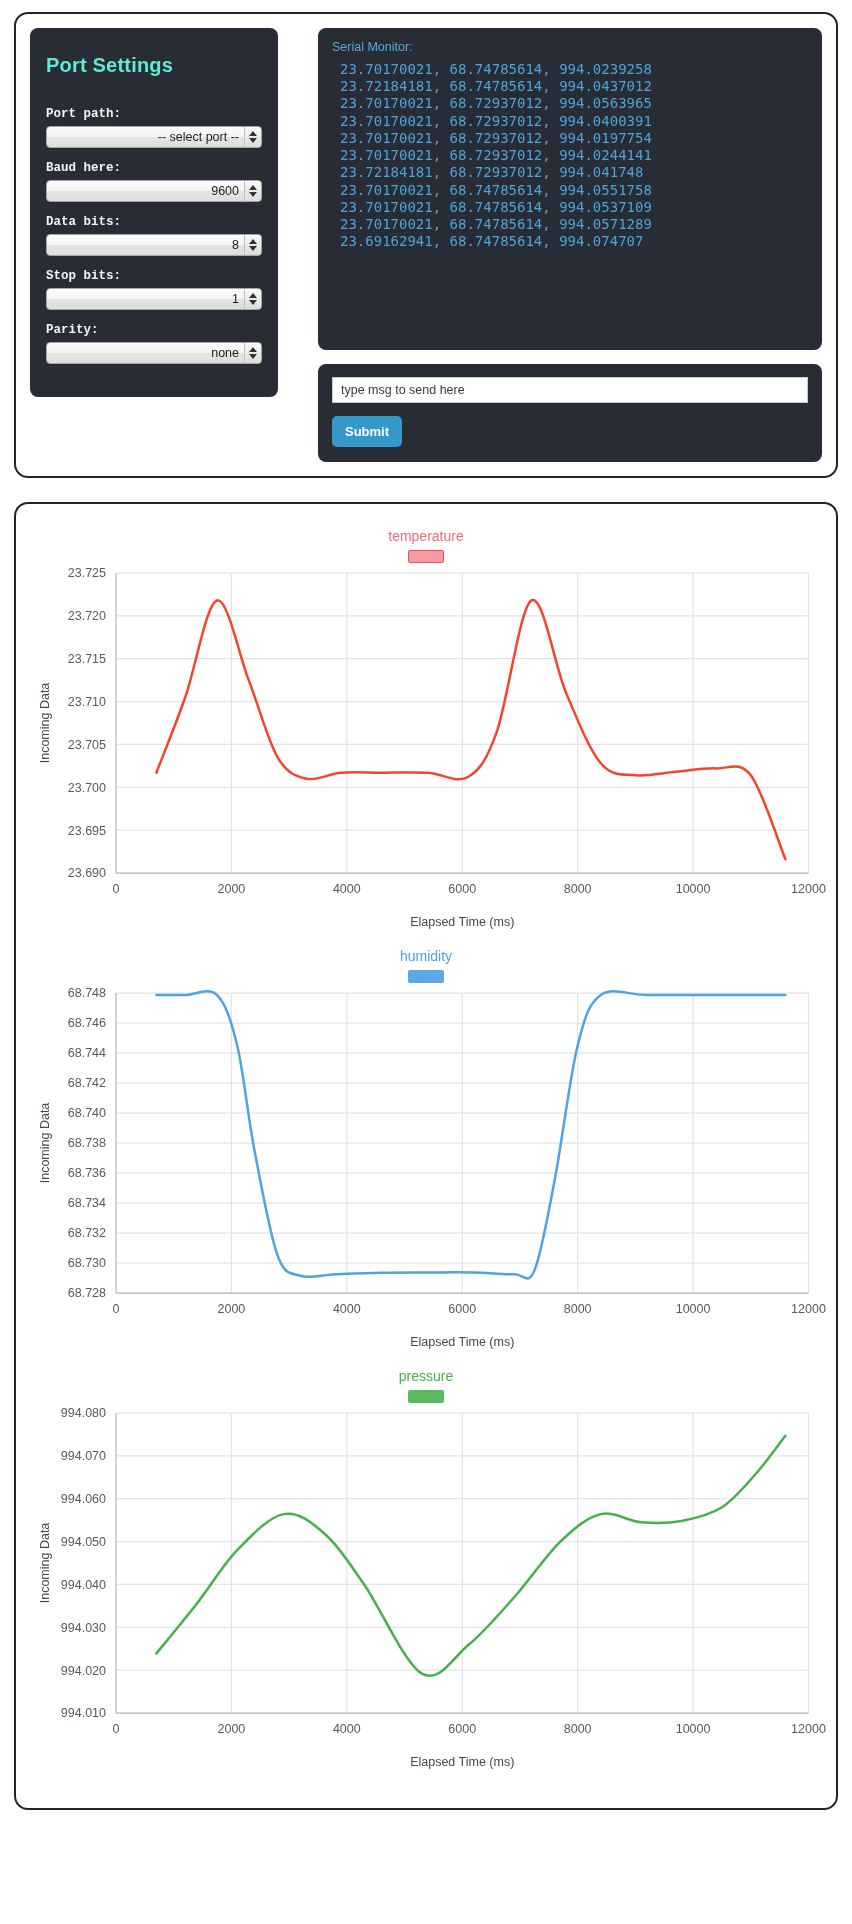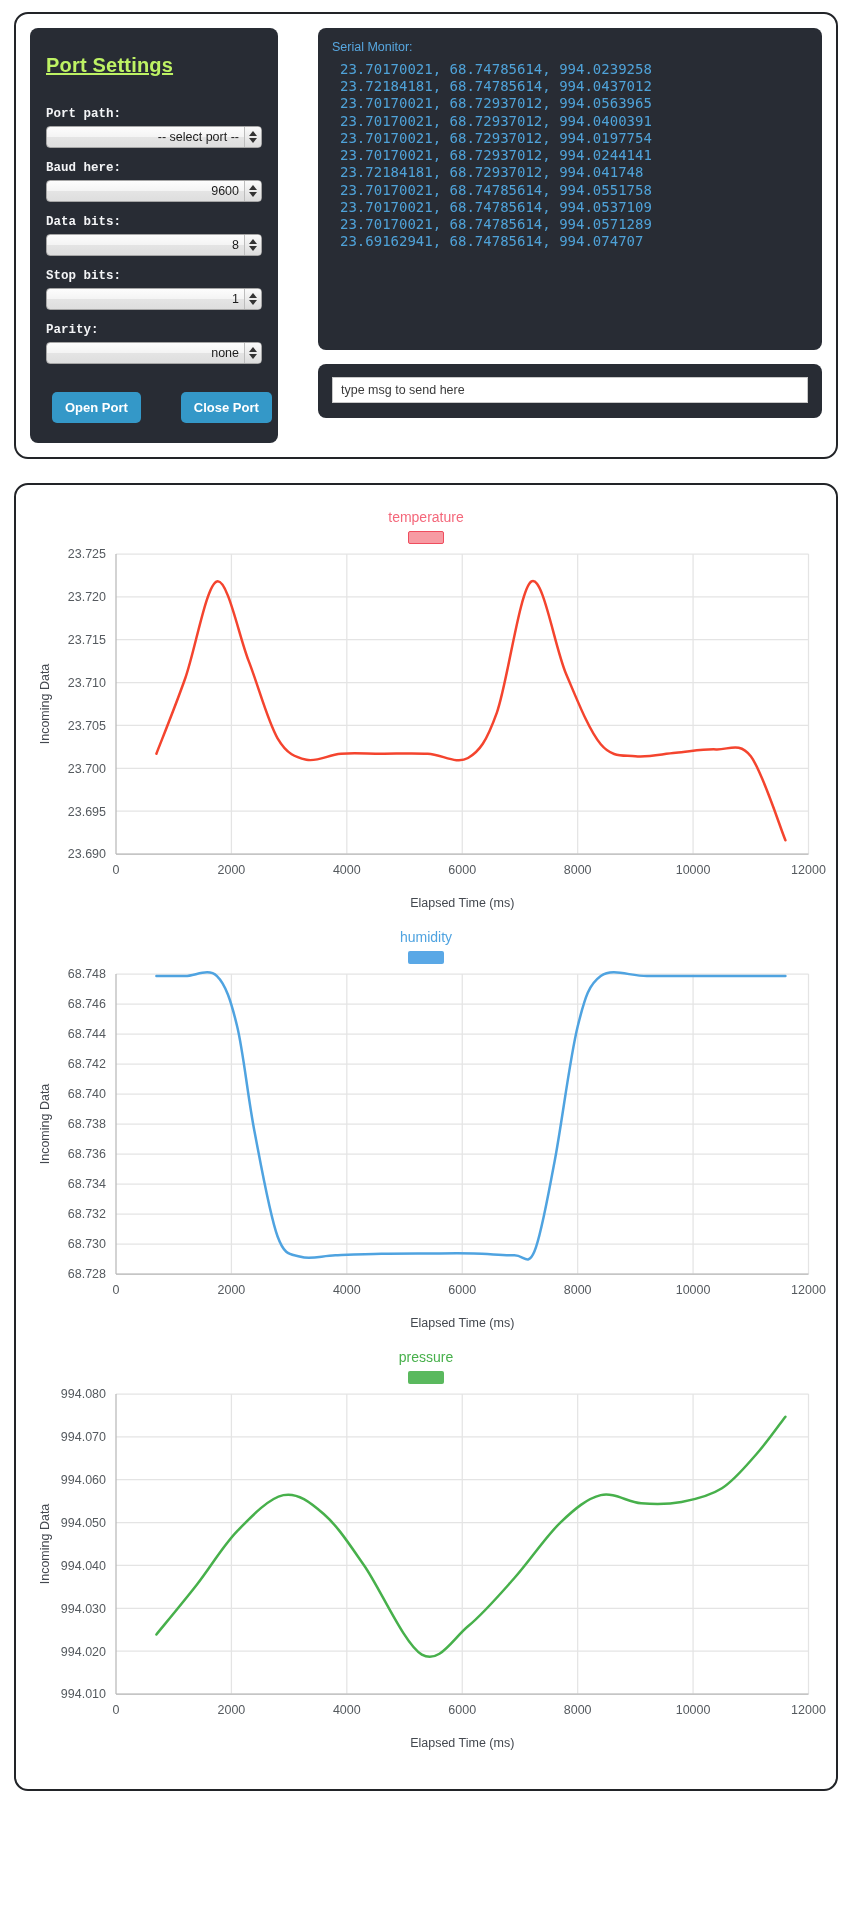"Port Settings" .panel-title { color: #bef264 -> #5eead4; text-decoration: underline -> none }
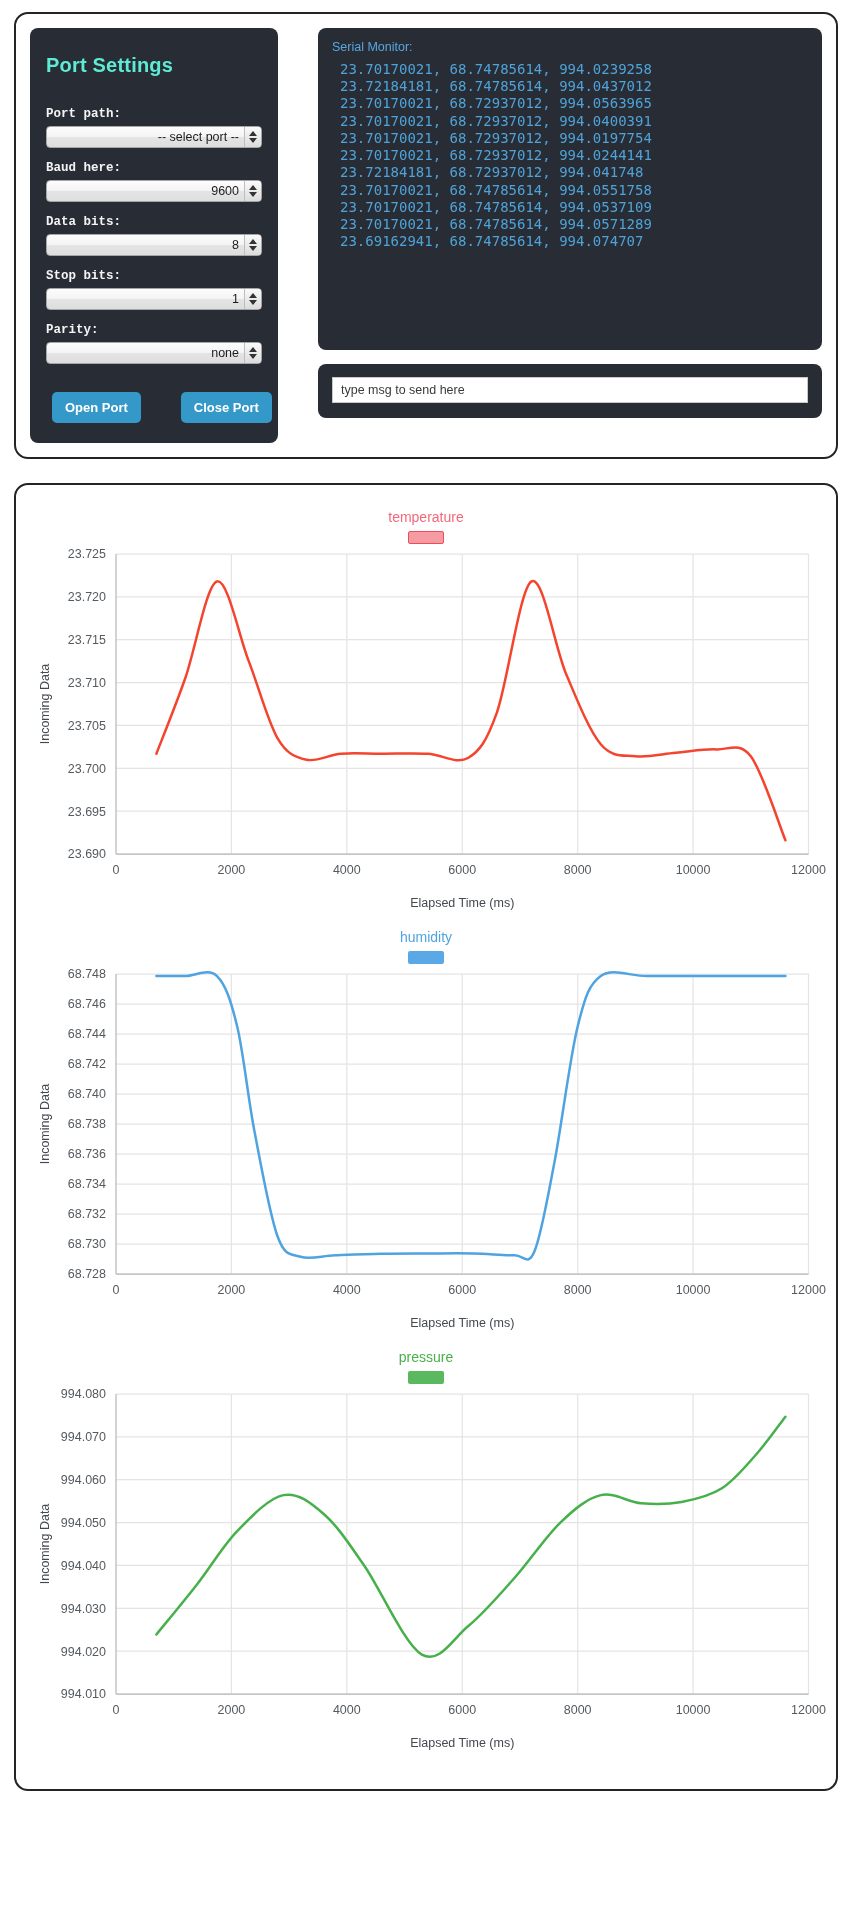"Open Port" div.btn-row { html: <div> <button>Open Port</button> <button>Close Port</button> </div> -> none }
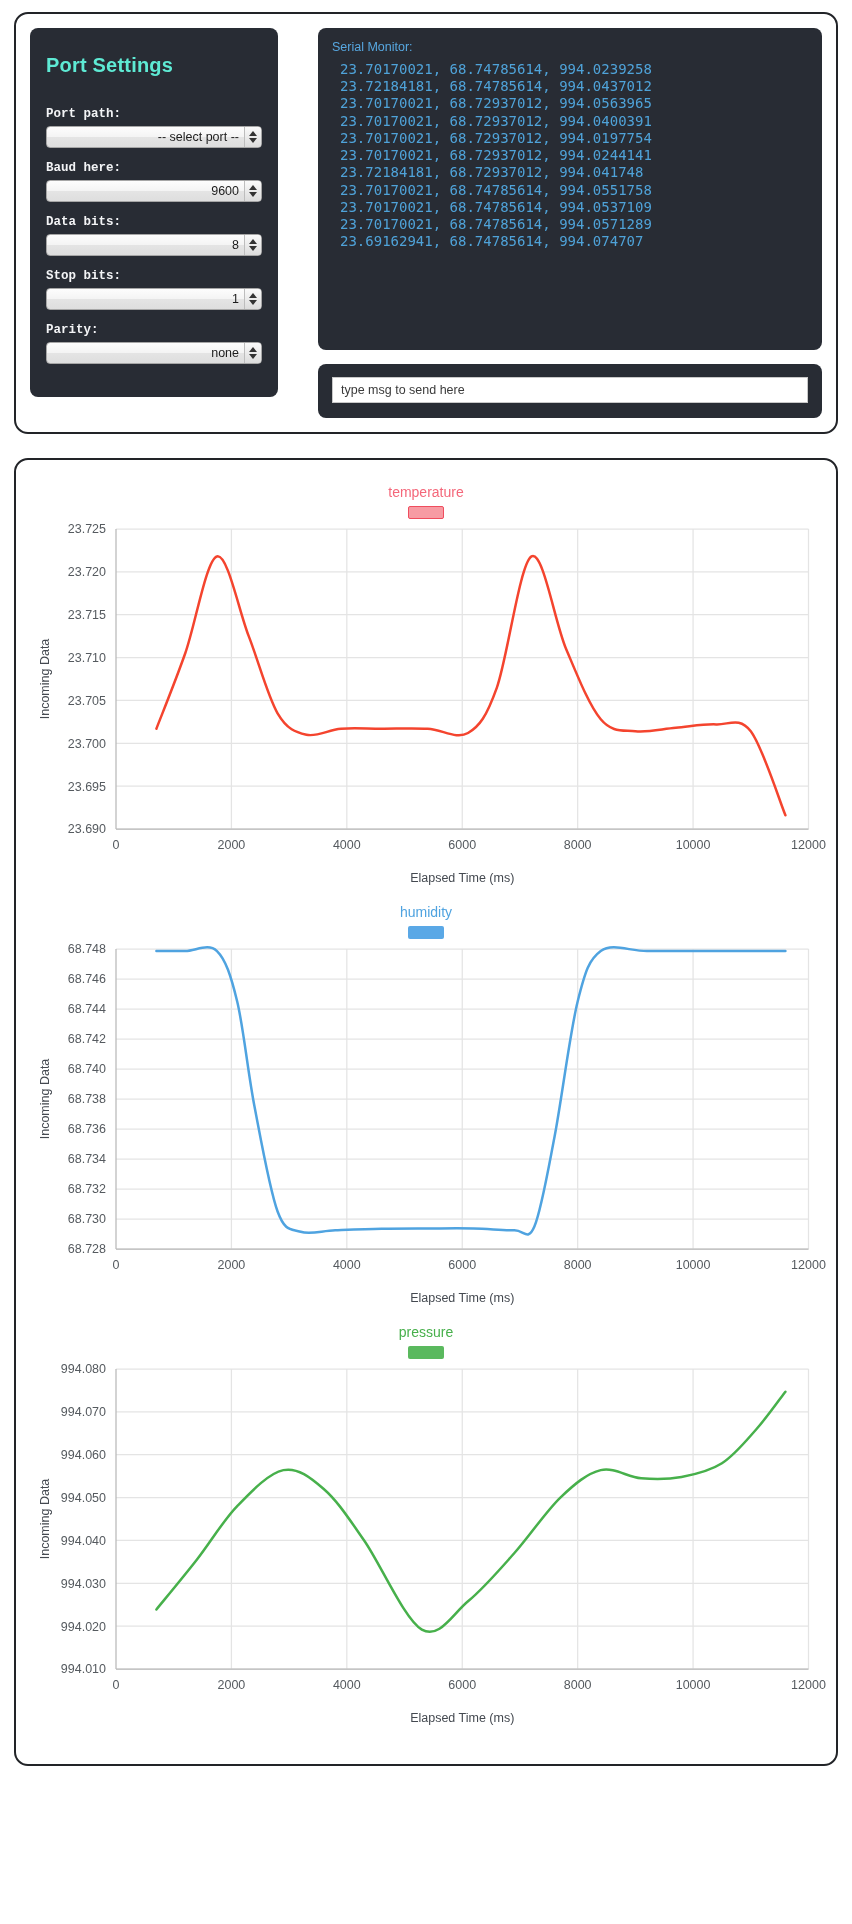"Submit" div.submit-wrap { html: none -> <div> <button>Submit</button> </div> }
